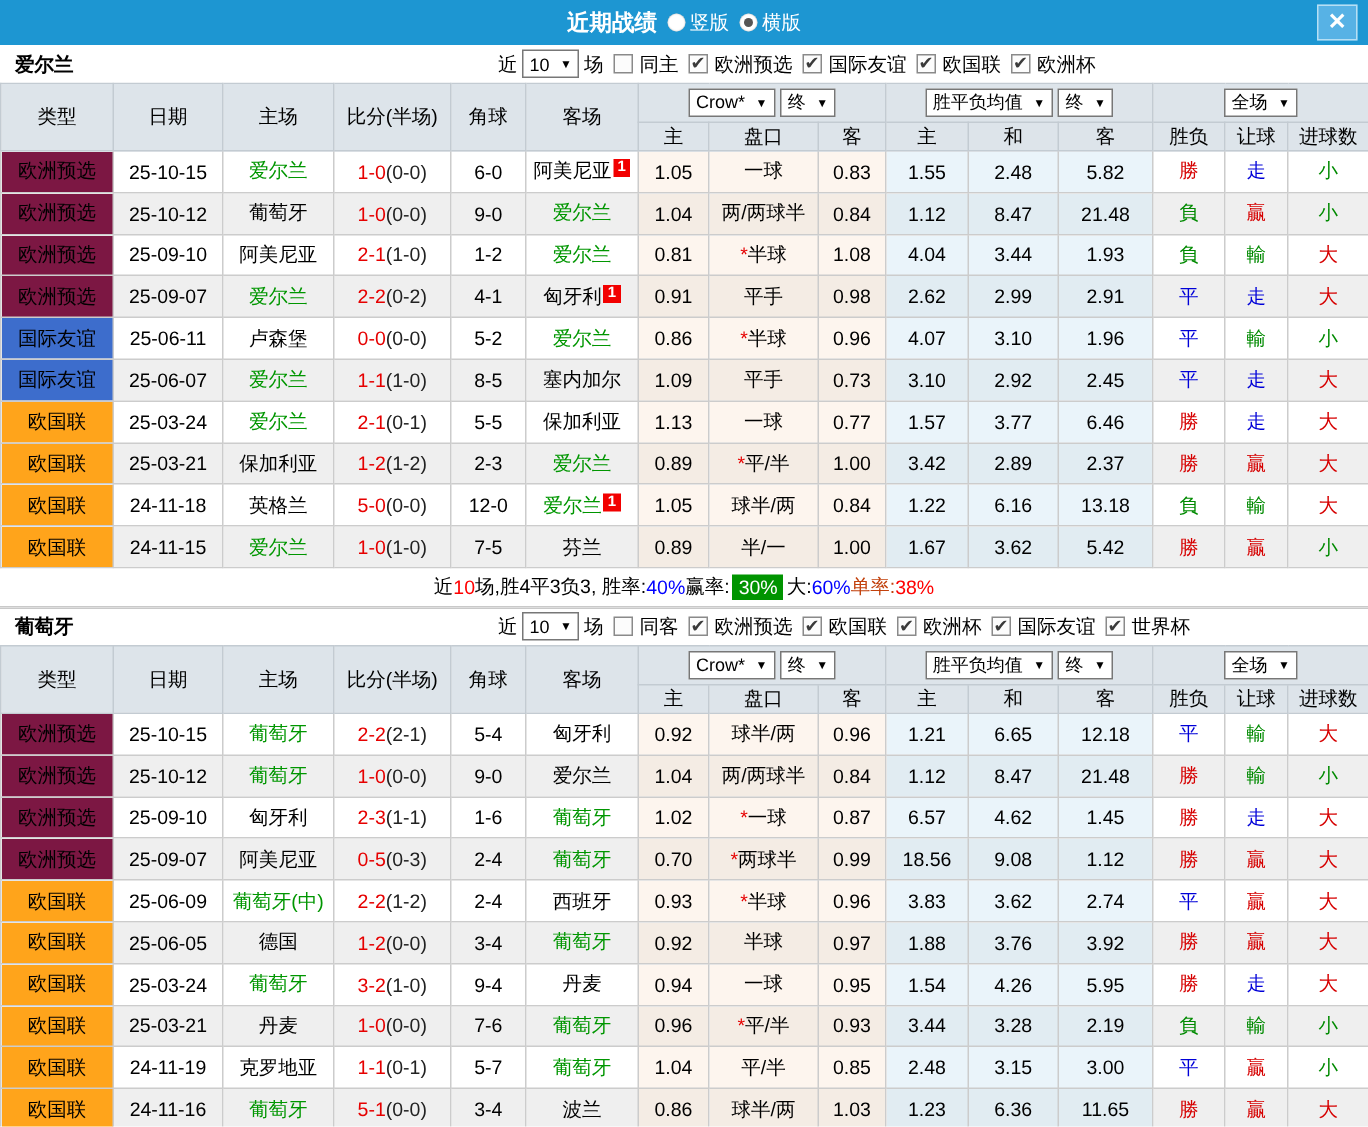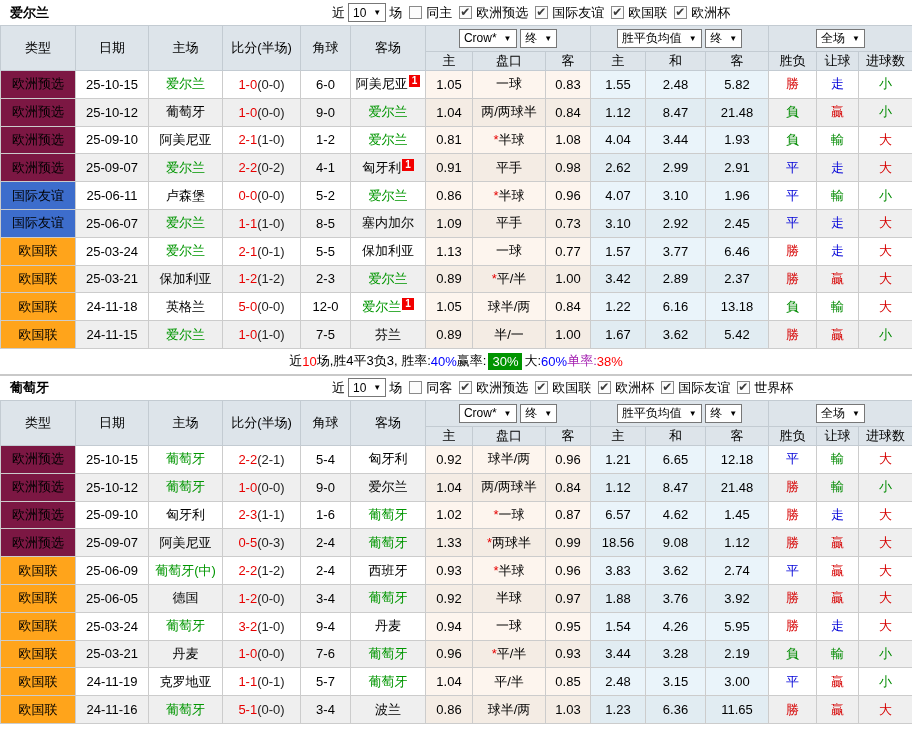"近期战绩" div.titlebar { html: none -> <div> <div> <span>近期战绩</span> <span> <span></span> <span>竖版</span> </span> <span> <span></span> <span>横版</span> </span> </div> <div>✕</div> </div> }
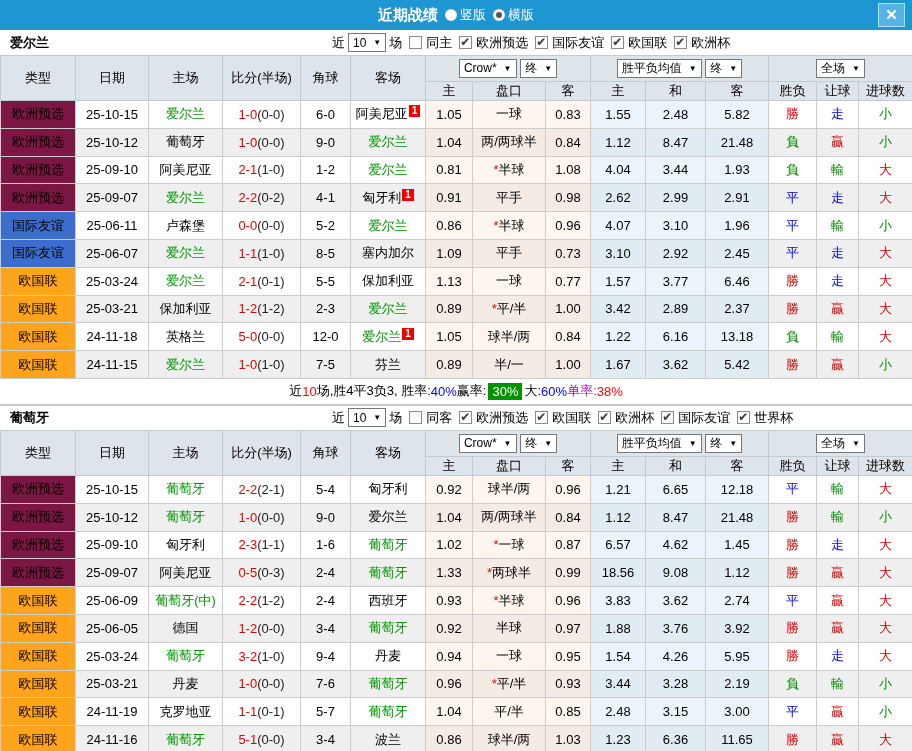"单率:" span { color: #a21caf -> #c2410c }
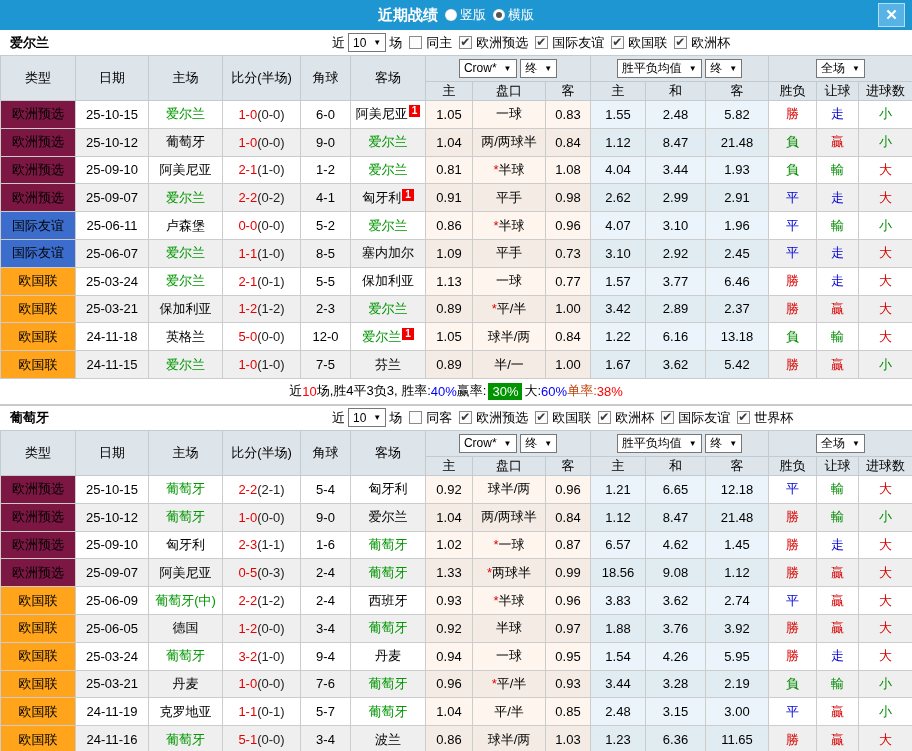"1.33" td.c-odds { text: 1.33 -> 0.70 }
